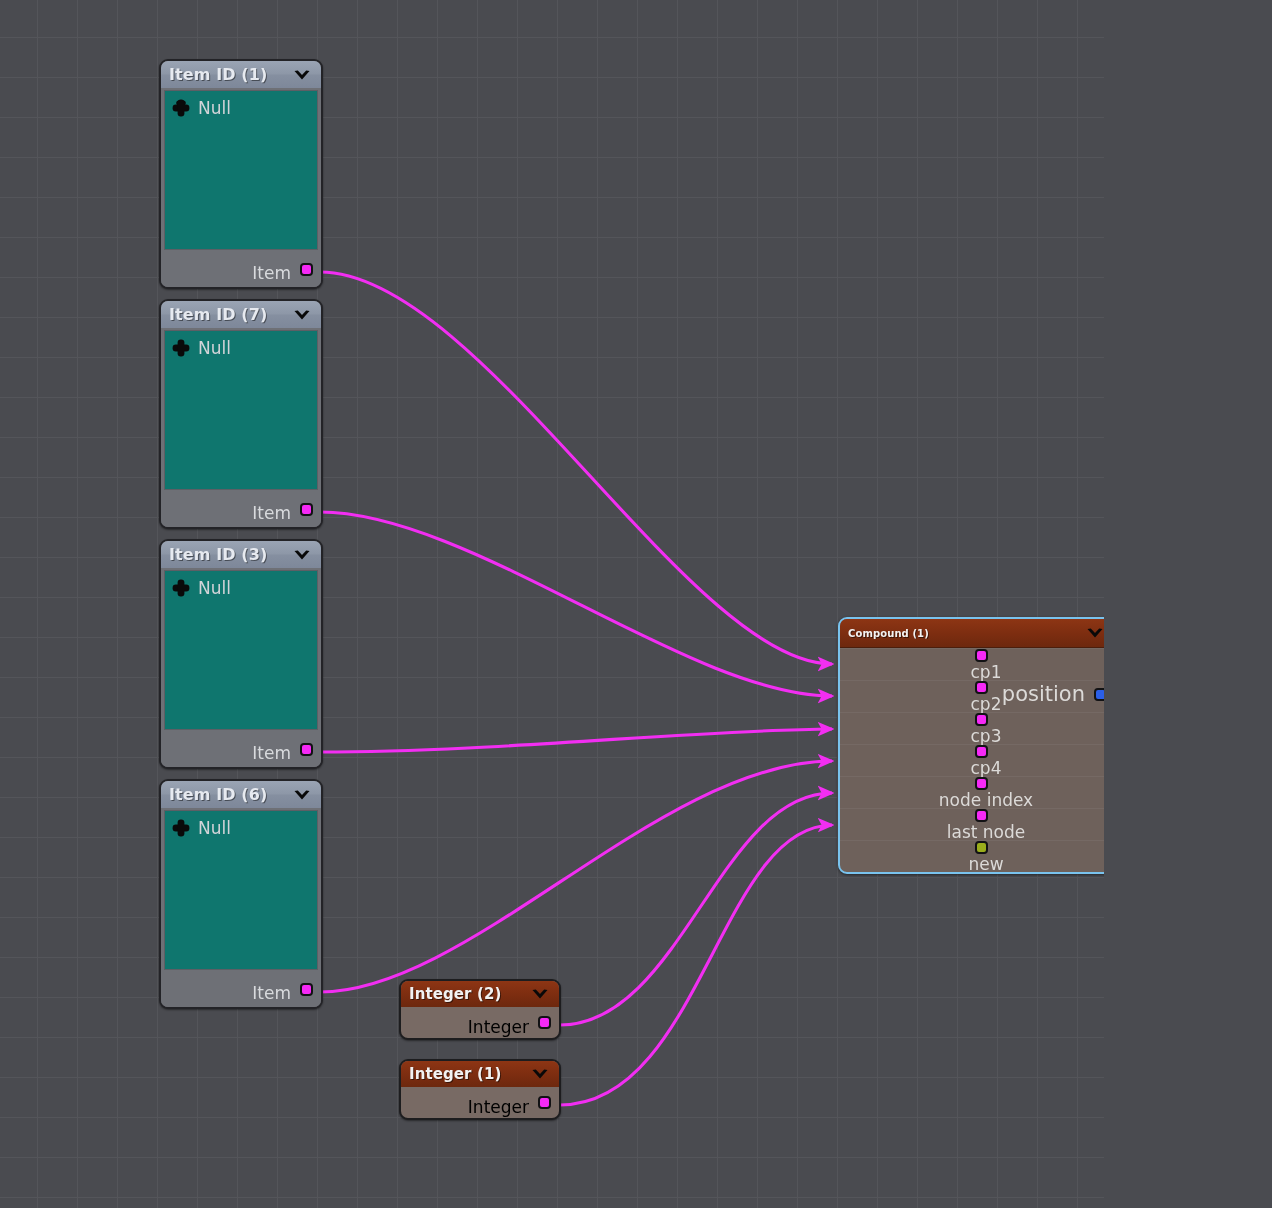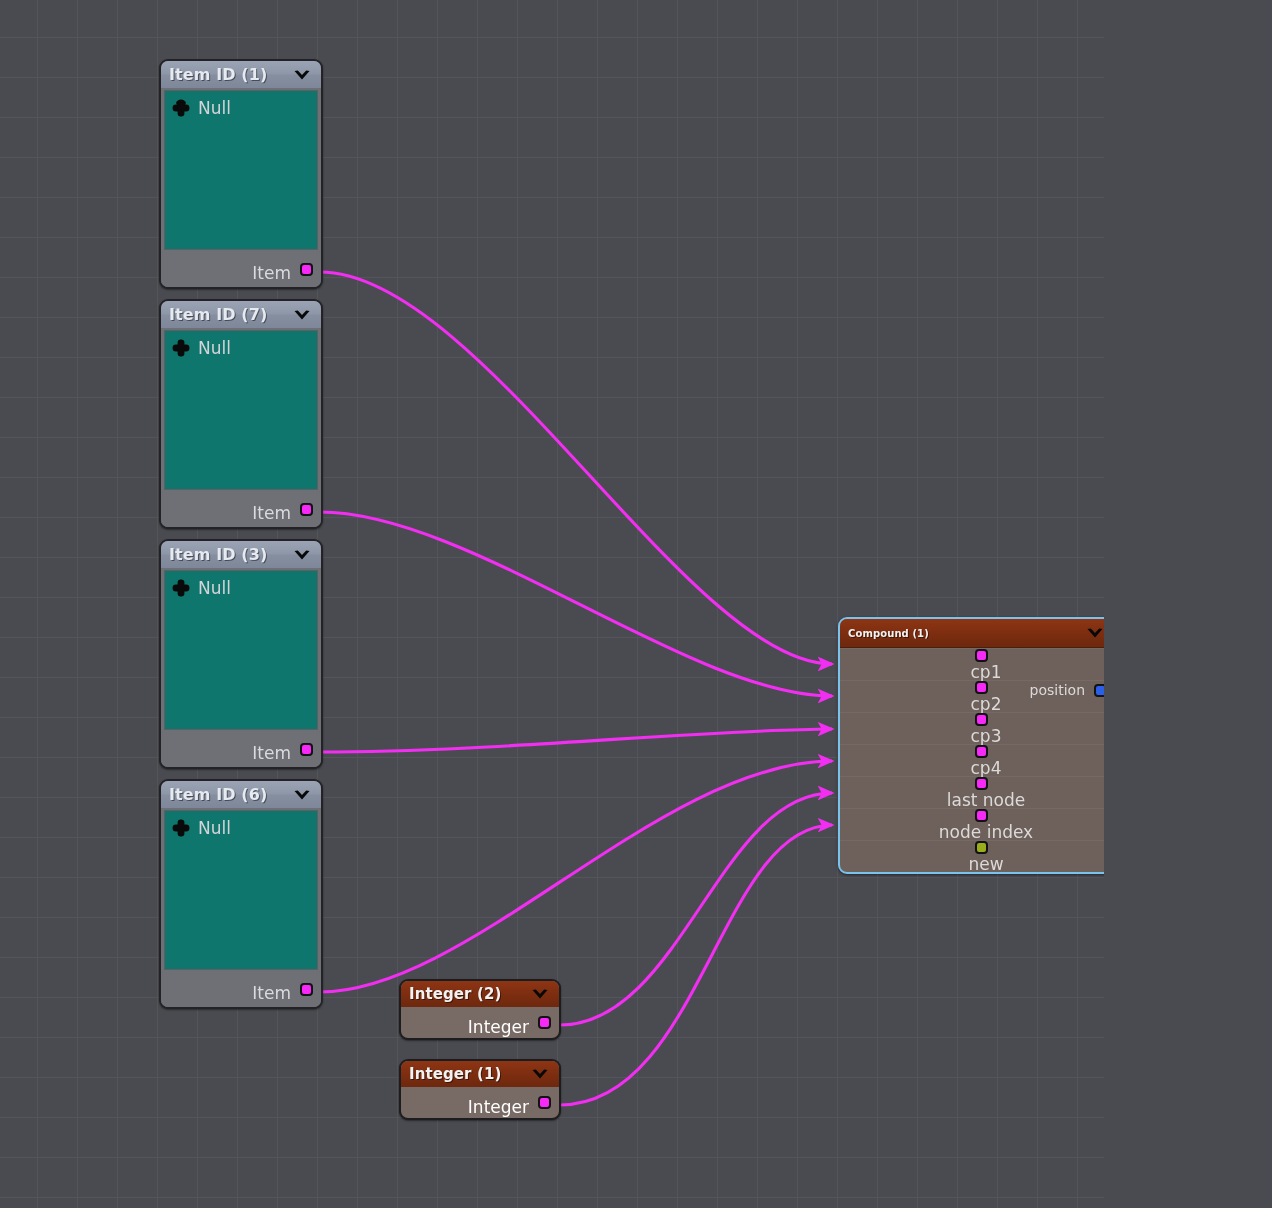"position" .cp-out-label { font-size: 14px -> 21px }
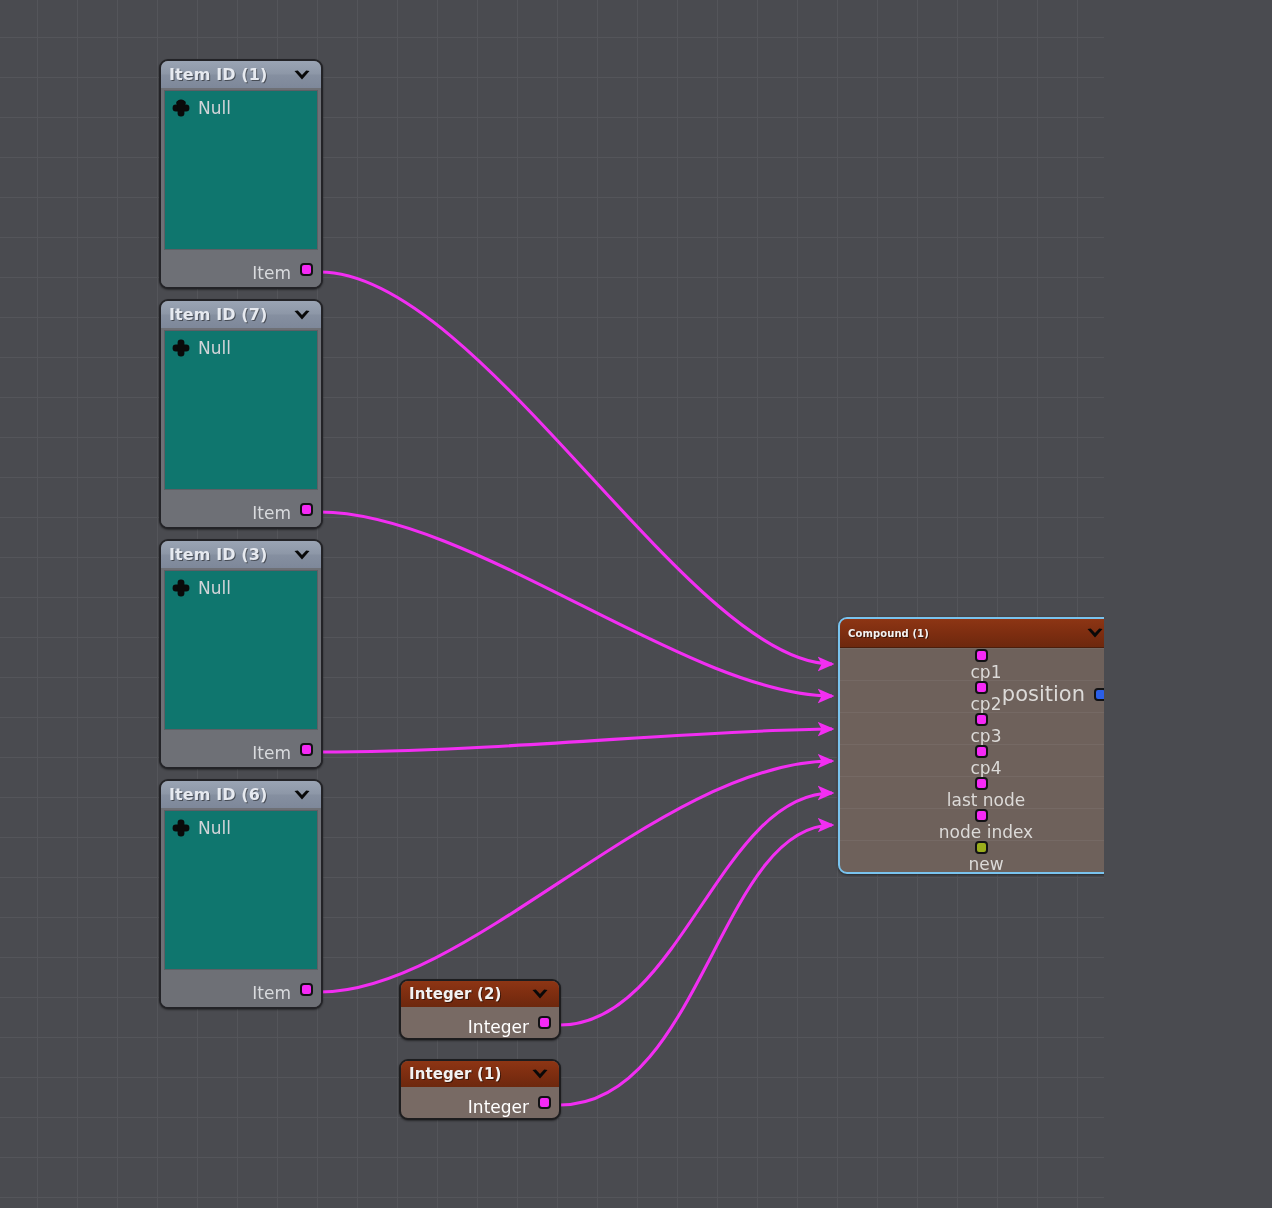"last node" div.cp-row { order: before "node index" -> after "node index" }
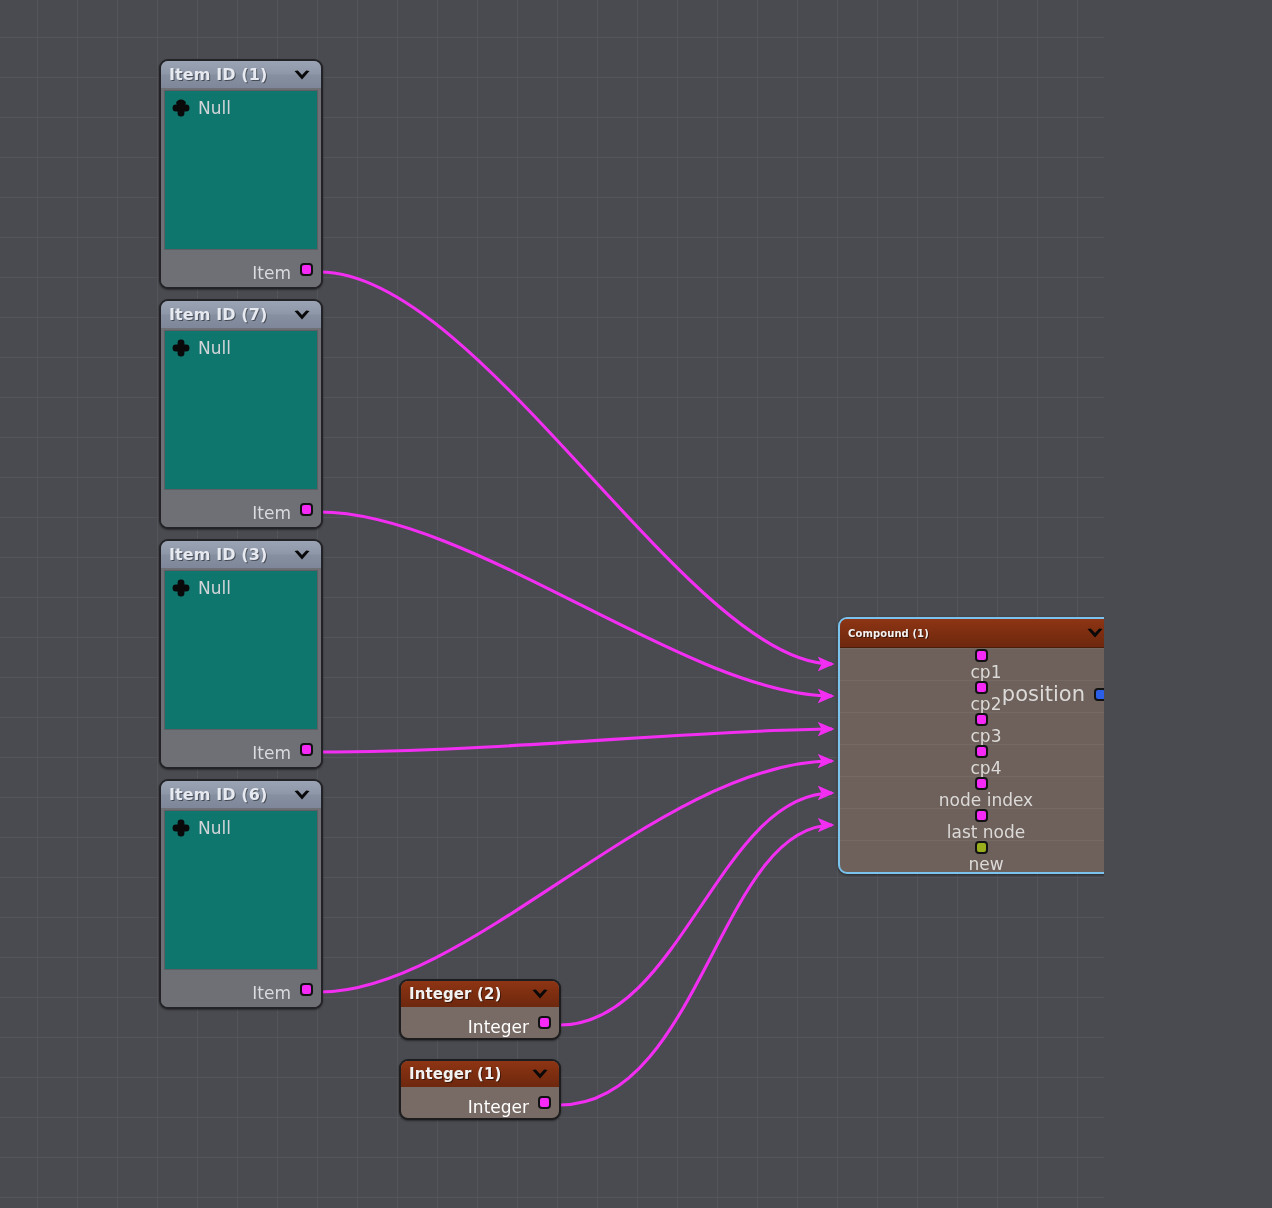"Integer" .intnode-row .out-label { color: #ffffff -> #000000 }
